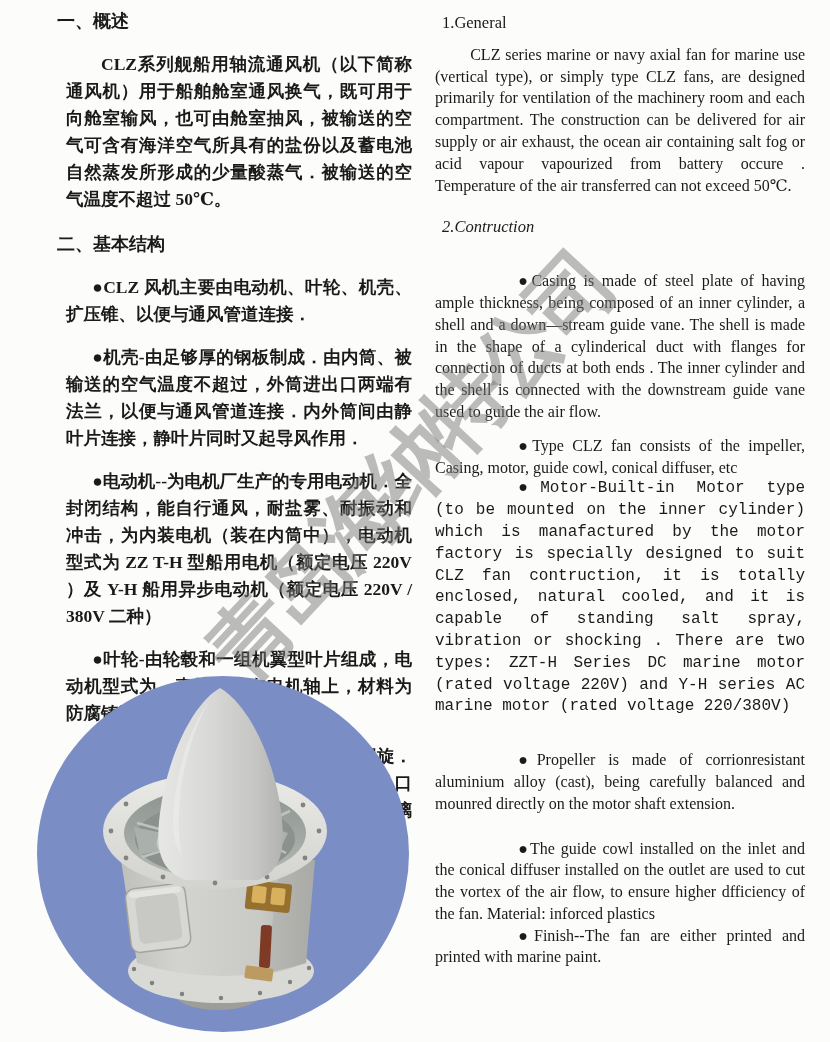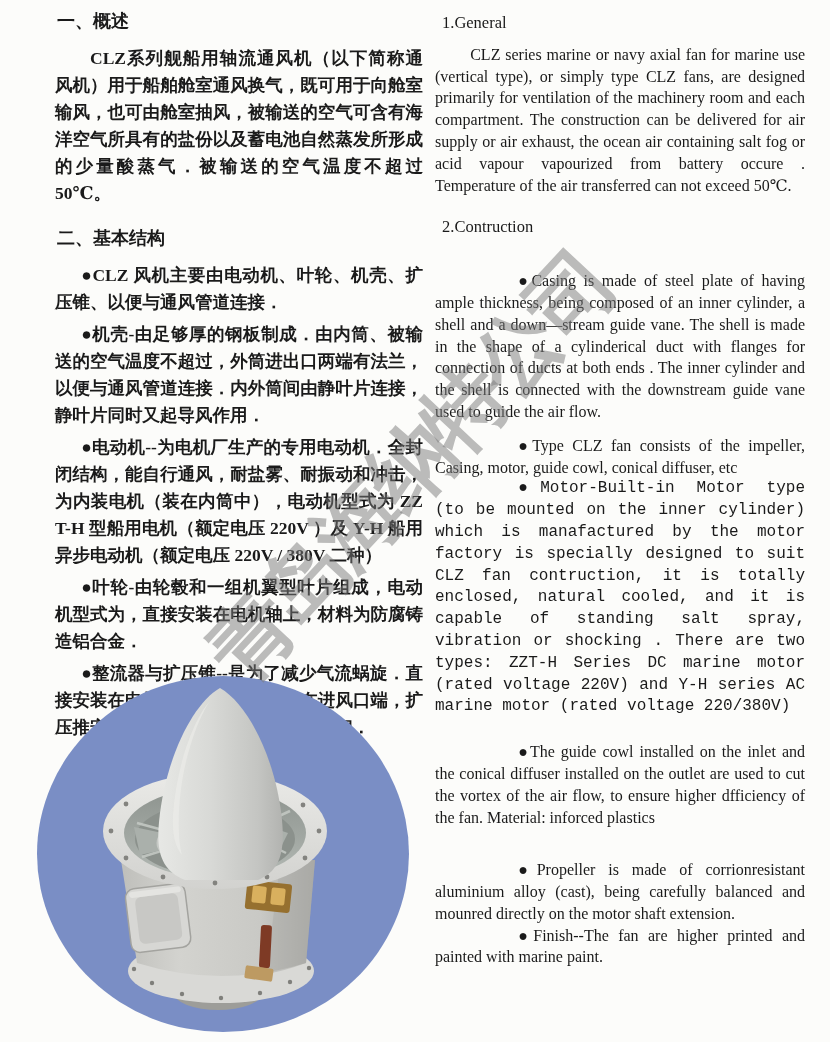"CLZ系列舰船用轴流通风机（以下简称通风机）用于船舶舱室通风换气，既可用于向舱室" .col-left p { margin: 5px -> 16px }
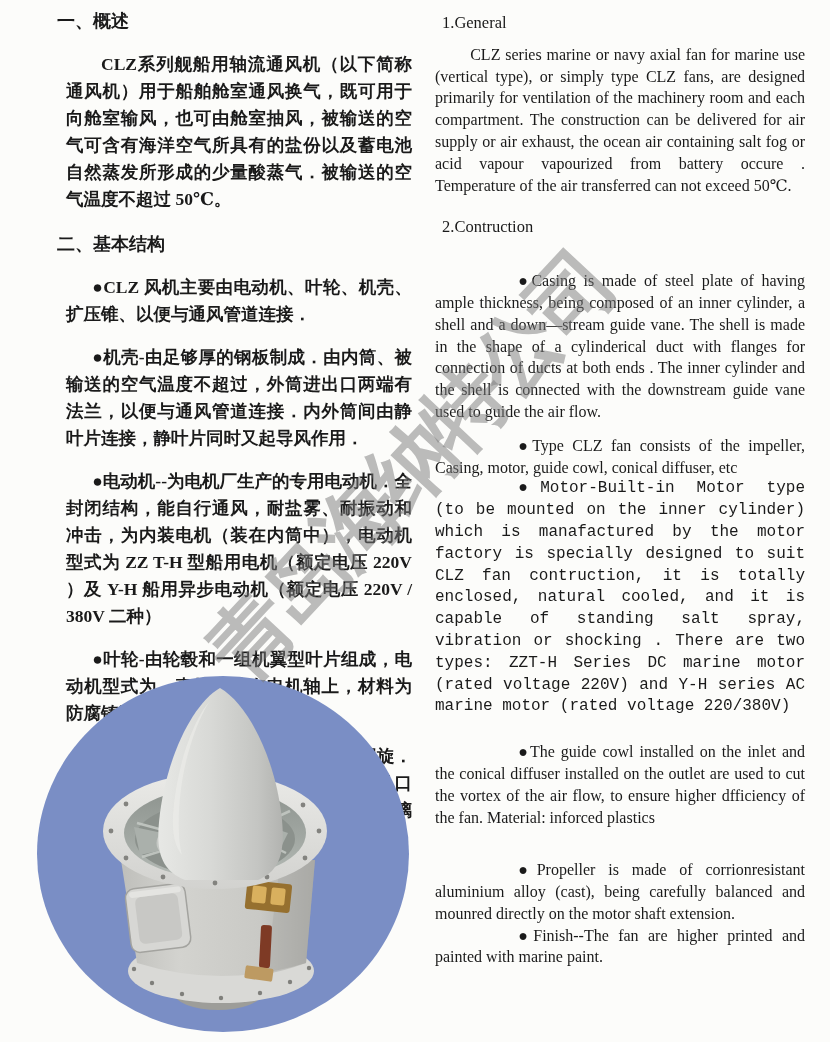"2.Contruction" .col-right .h2 { font-style: none -> italic }
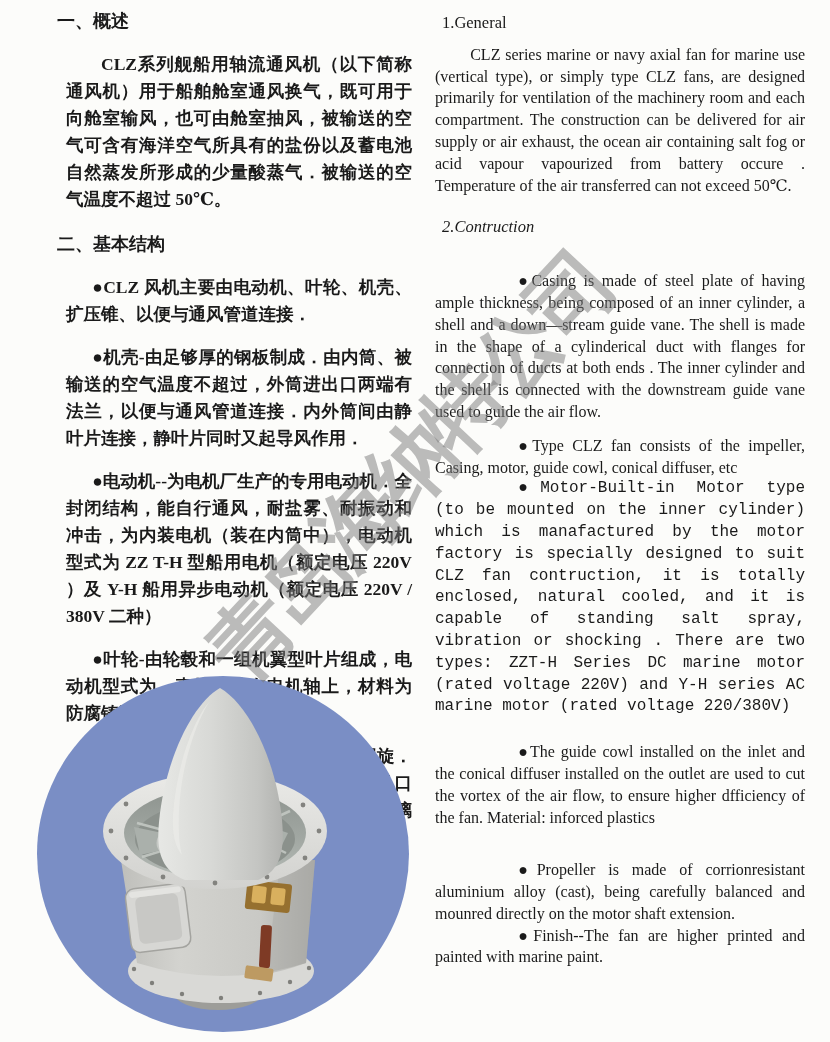"●The guide cowl installed on" p.bullet { order: before "●Propeller is made of corrionresistant" -> after "●Propeller is made of corrionresistant" }
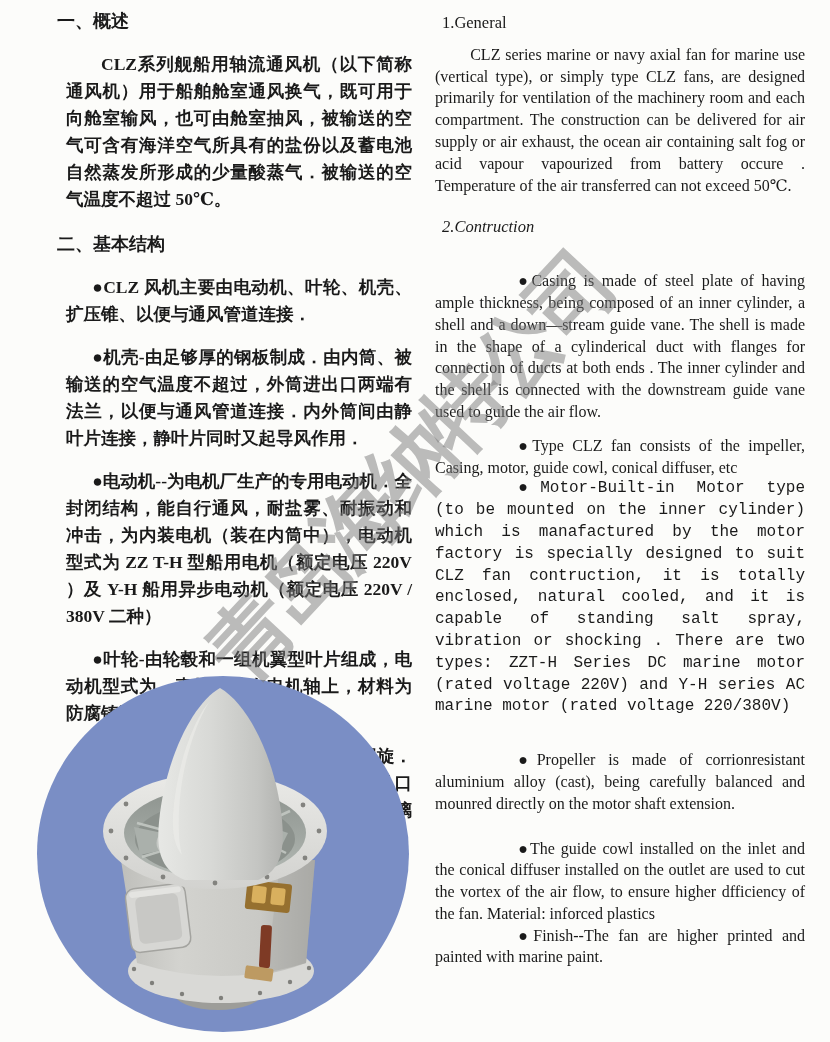"●Finish--The fan are higher printed" p.bullet { text: higher printed and painted -> either printed and printed }
